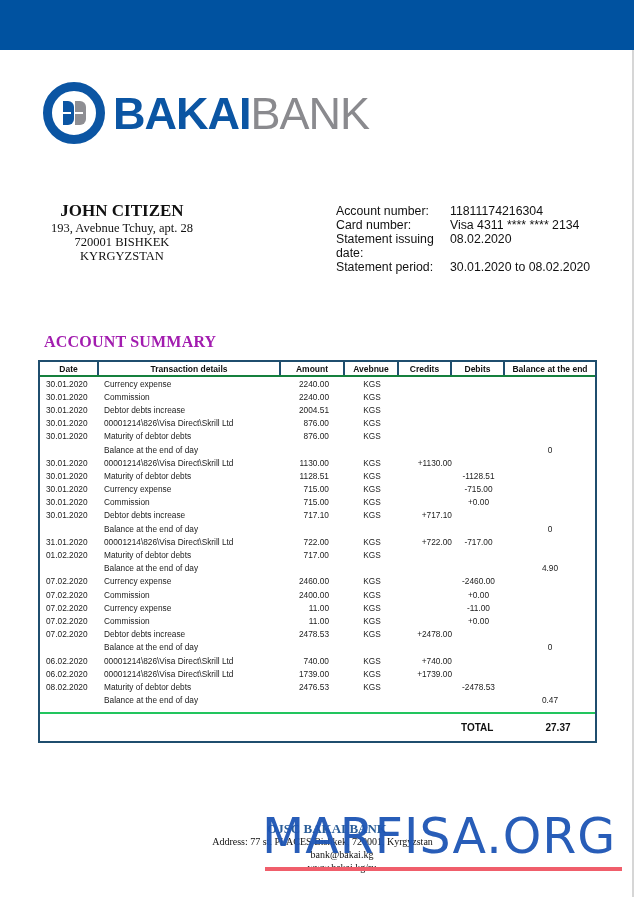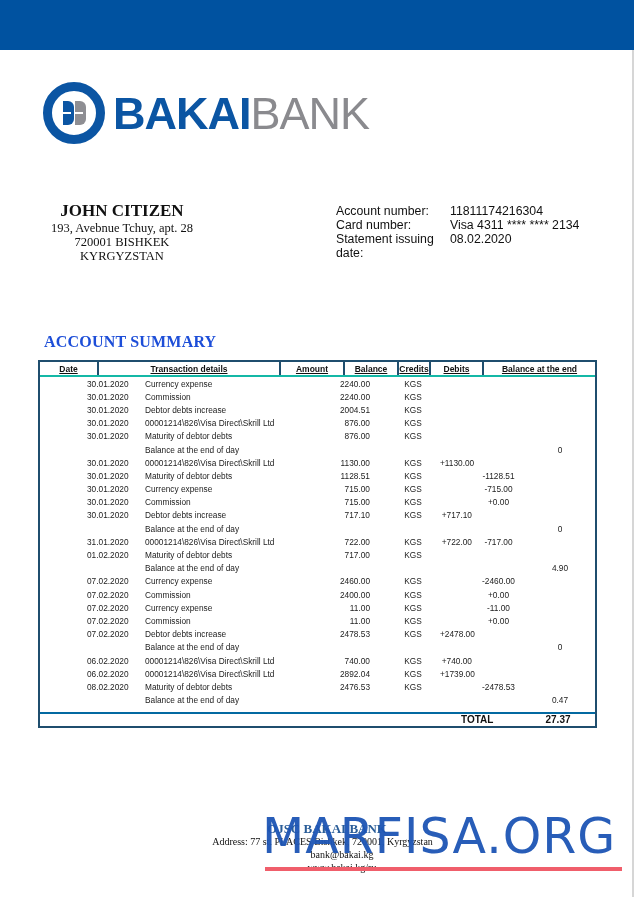"Statement period:" div.row { html: none -> <div> <span>Statement period:</span> <span>30.01.2020 to 08.02.2020</span> </div> }
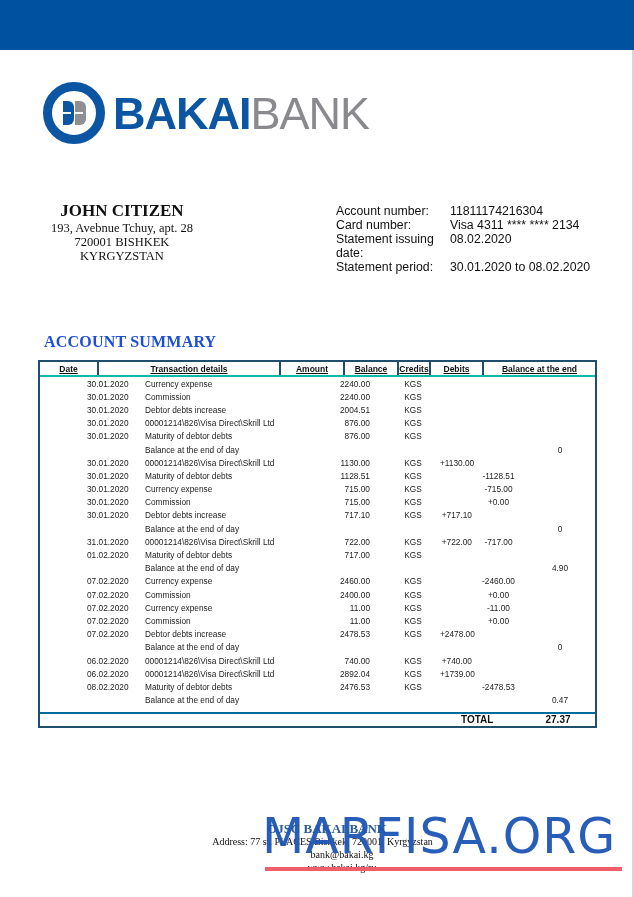"ACCOUNT SUMMARY" .section-title { color: #1d4ed8 -> #a21caf }
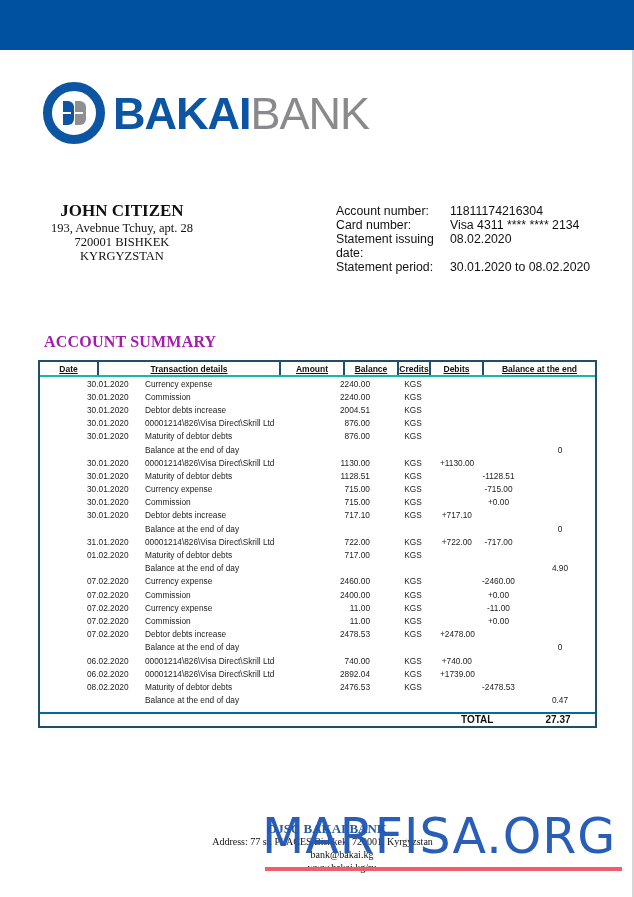"Date" .thead { border-bottom: 2px solid #14b8a6 -> 2px solid #15803d; text-decoration: underline -> none }
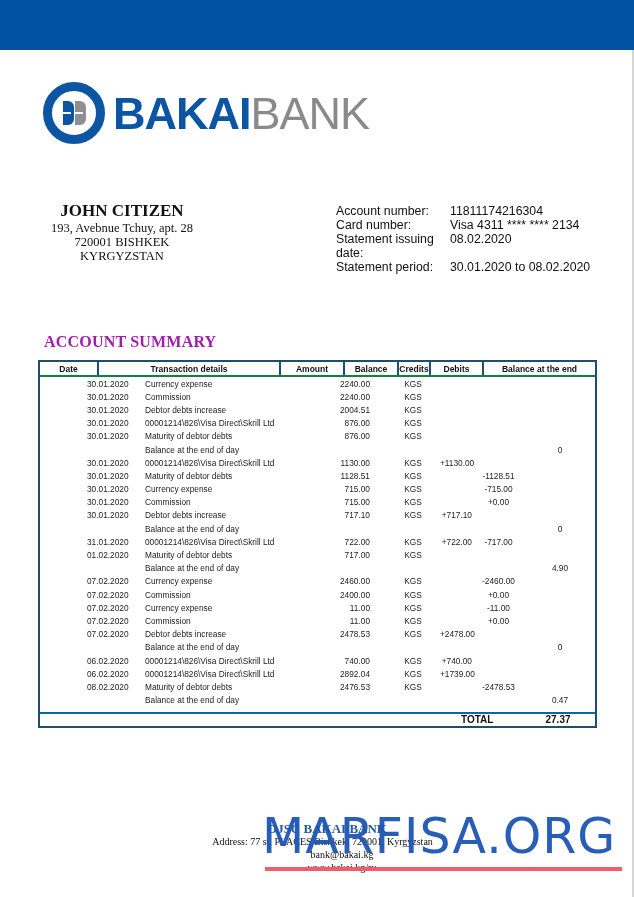"Balance" div.c-cur { text: Balance -> Avebnue }
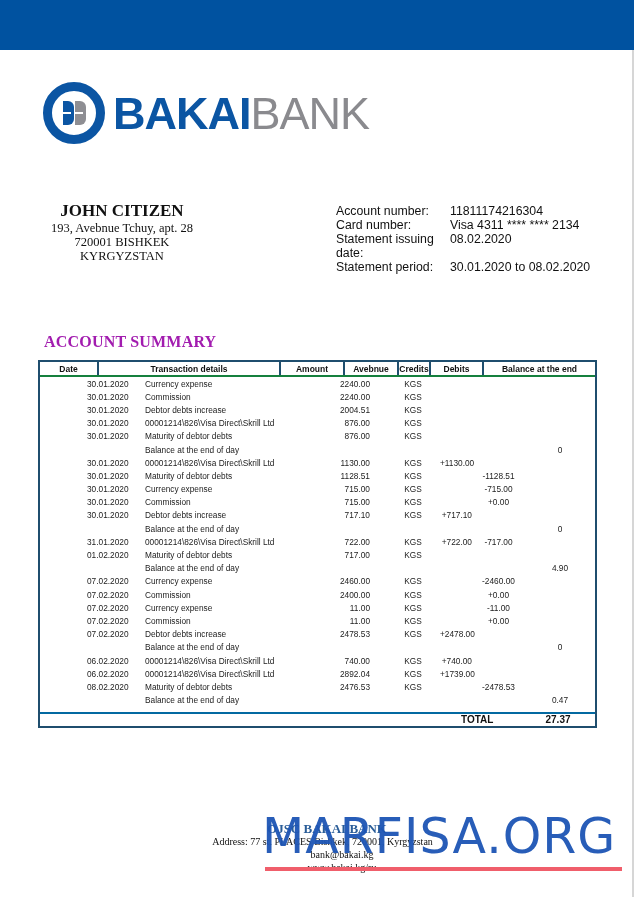"Credits" .c-cr { width: 32px -> 53px }
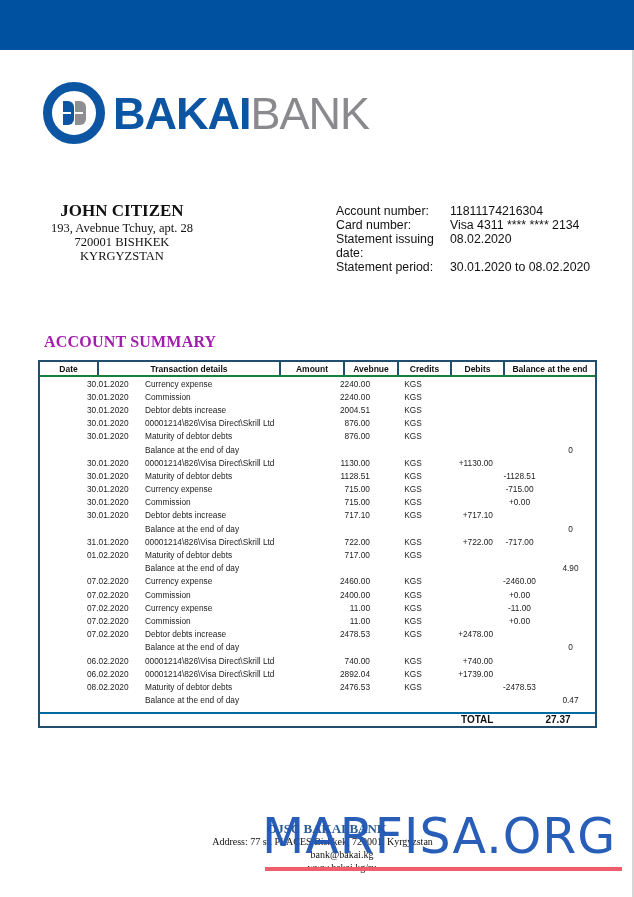"30.01.2020" .trow { margin-left: 41px -> none }
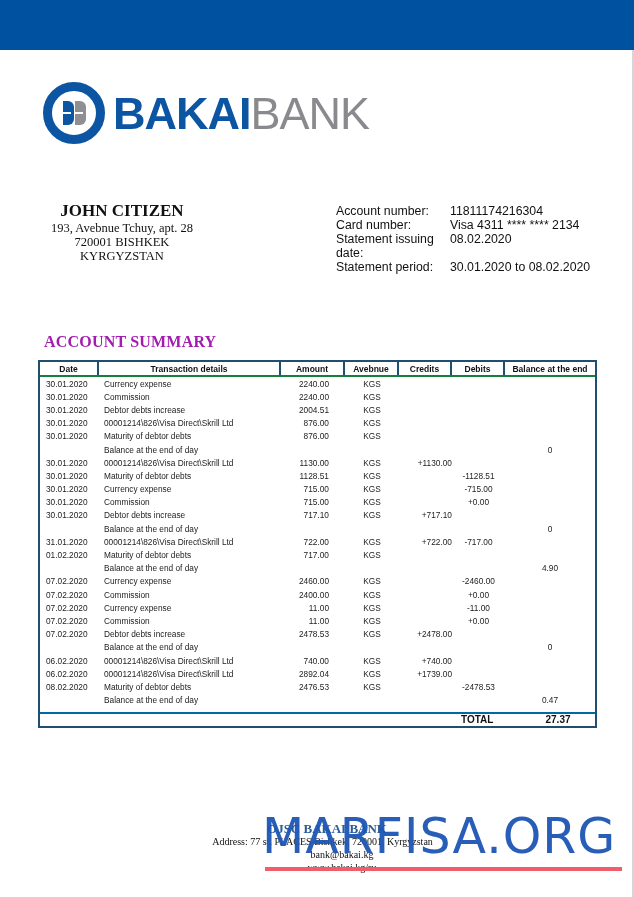"2892.04" div.c-amt { text: 2892.04 -> 1739.00 }
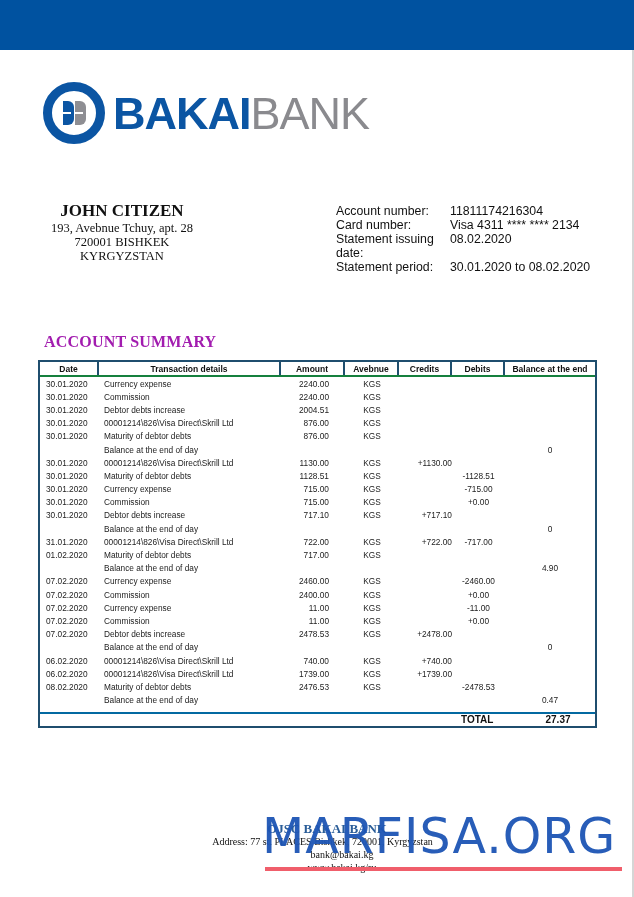"TOTAL" .tfoot { border-top: 2px solid #0369a1 -> 2px solid #22c55e; height: 14px -> 29px }
